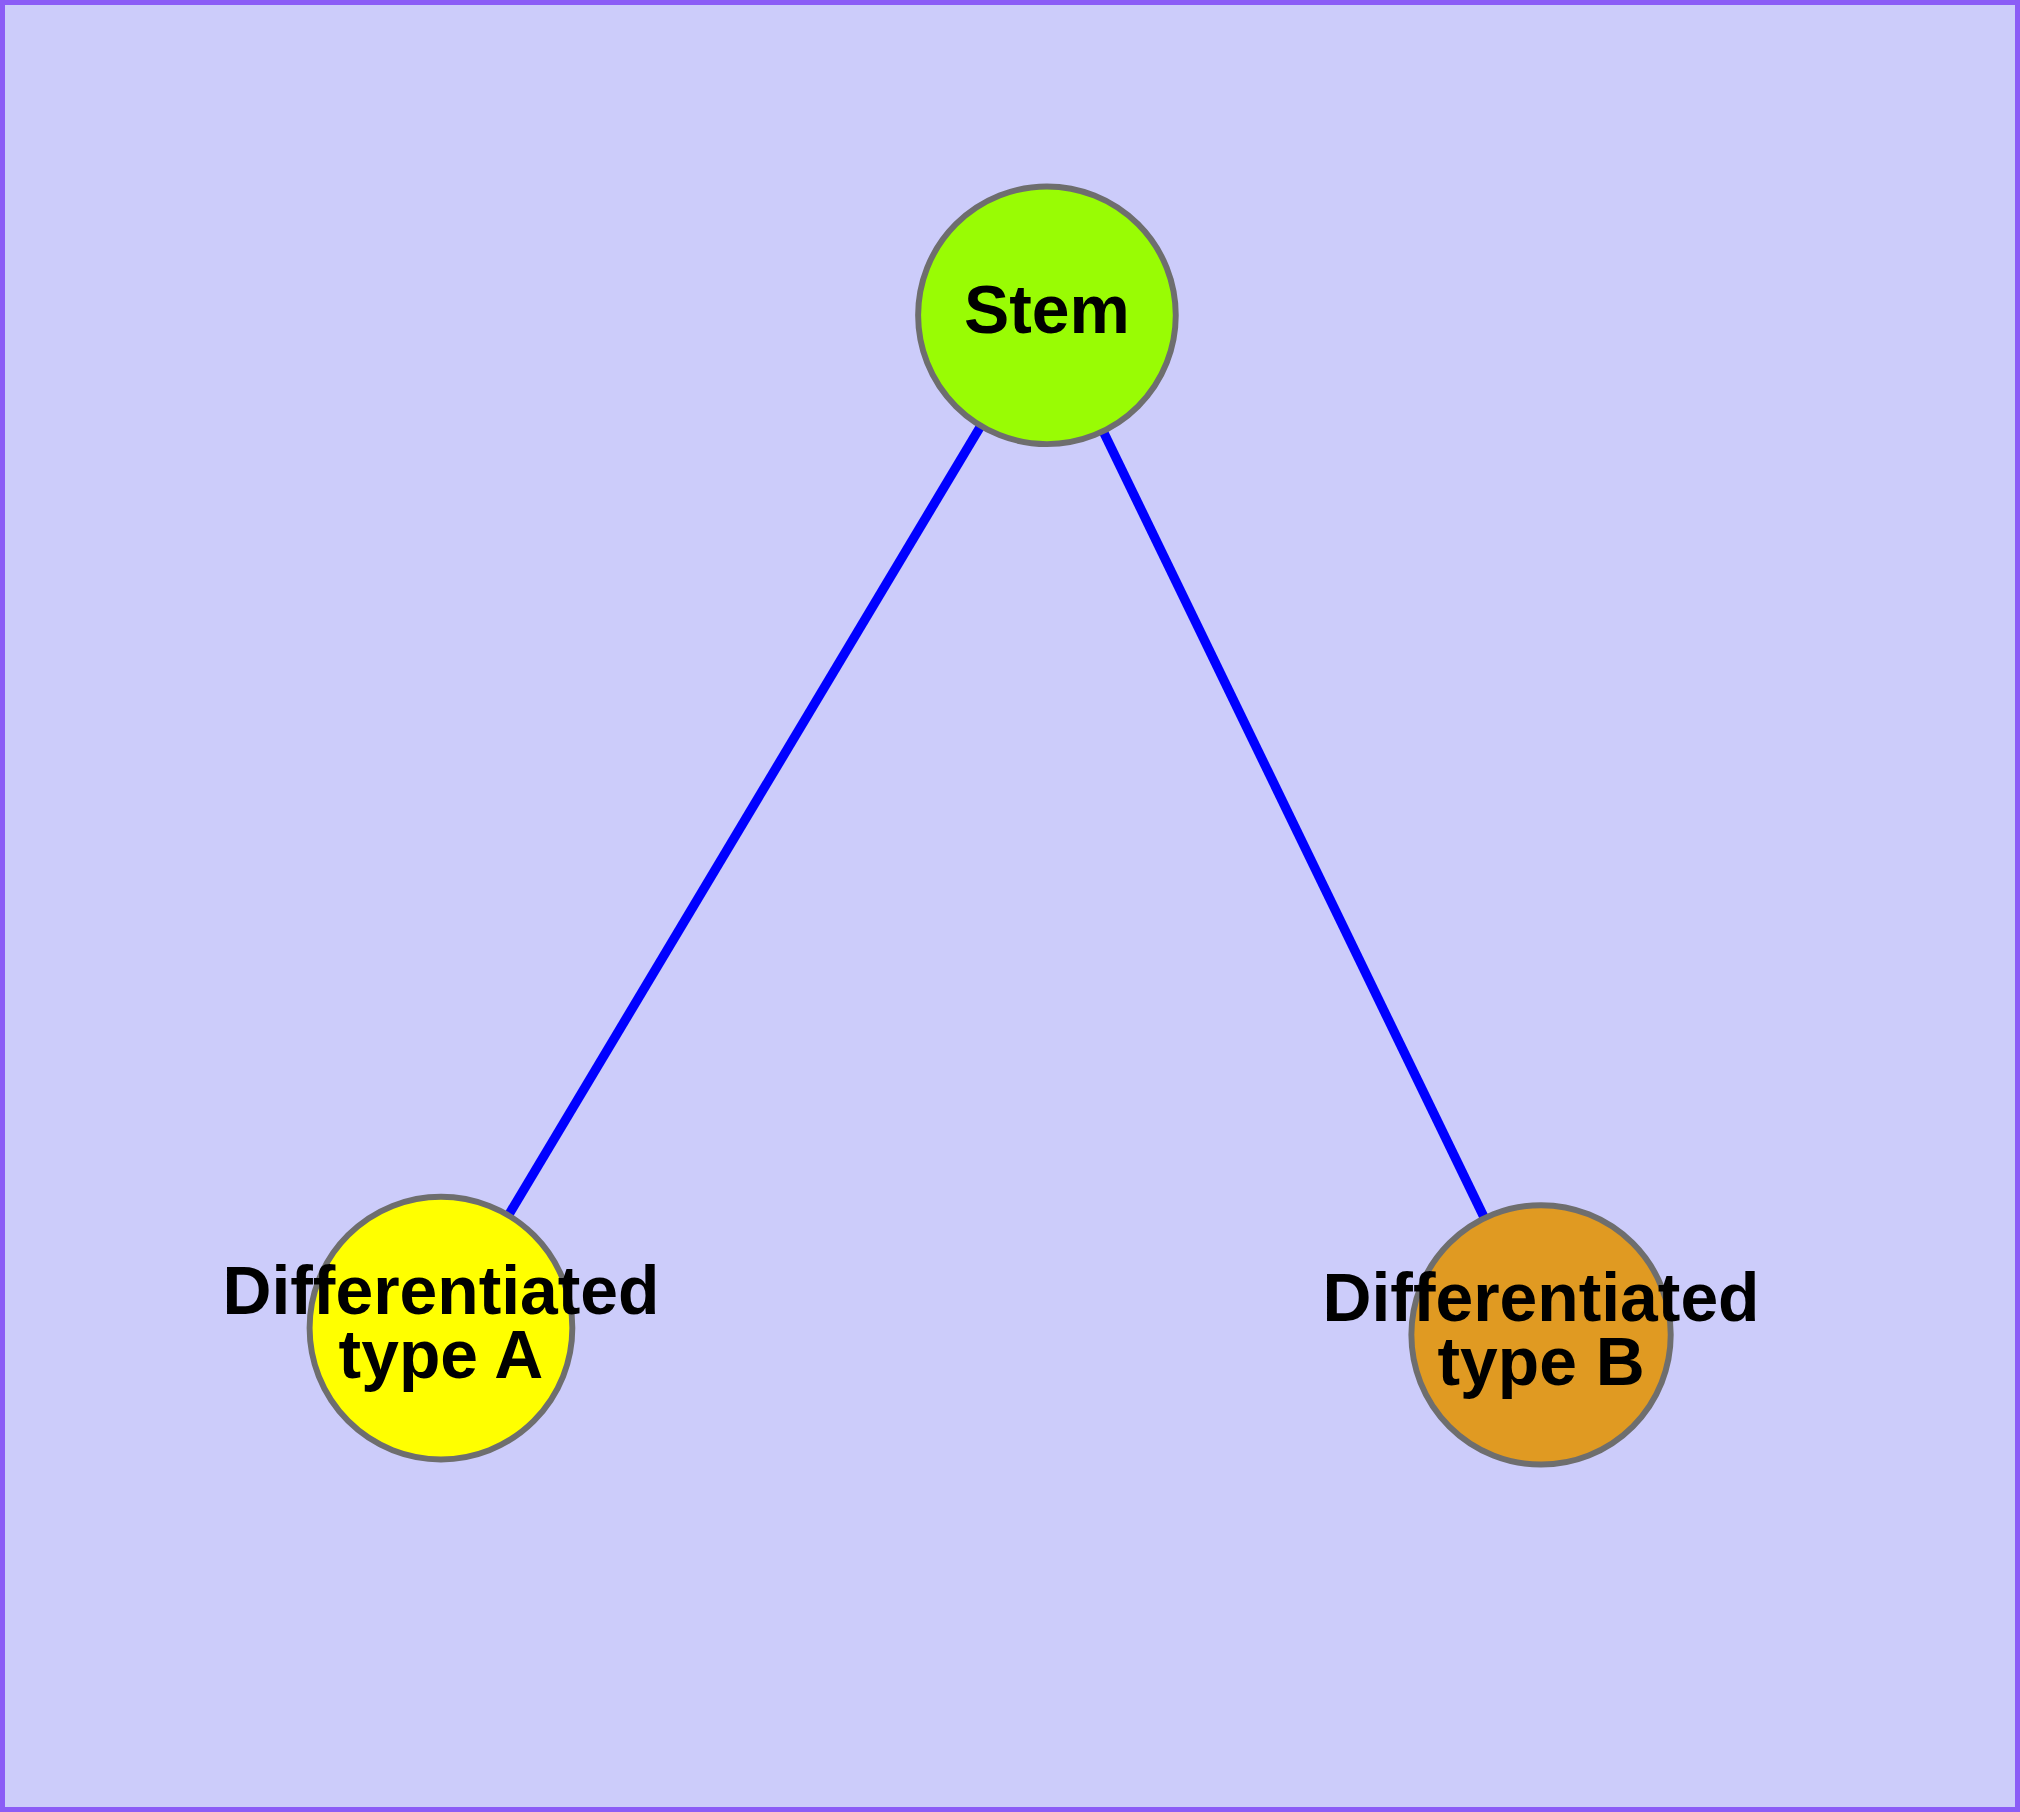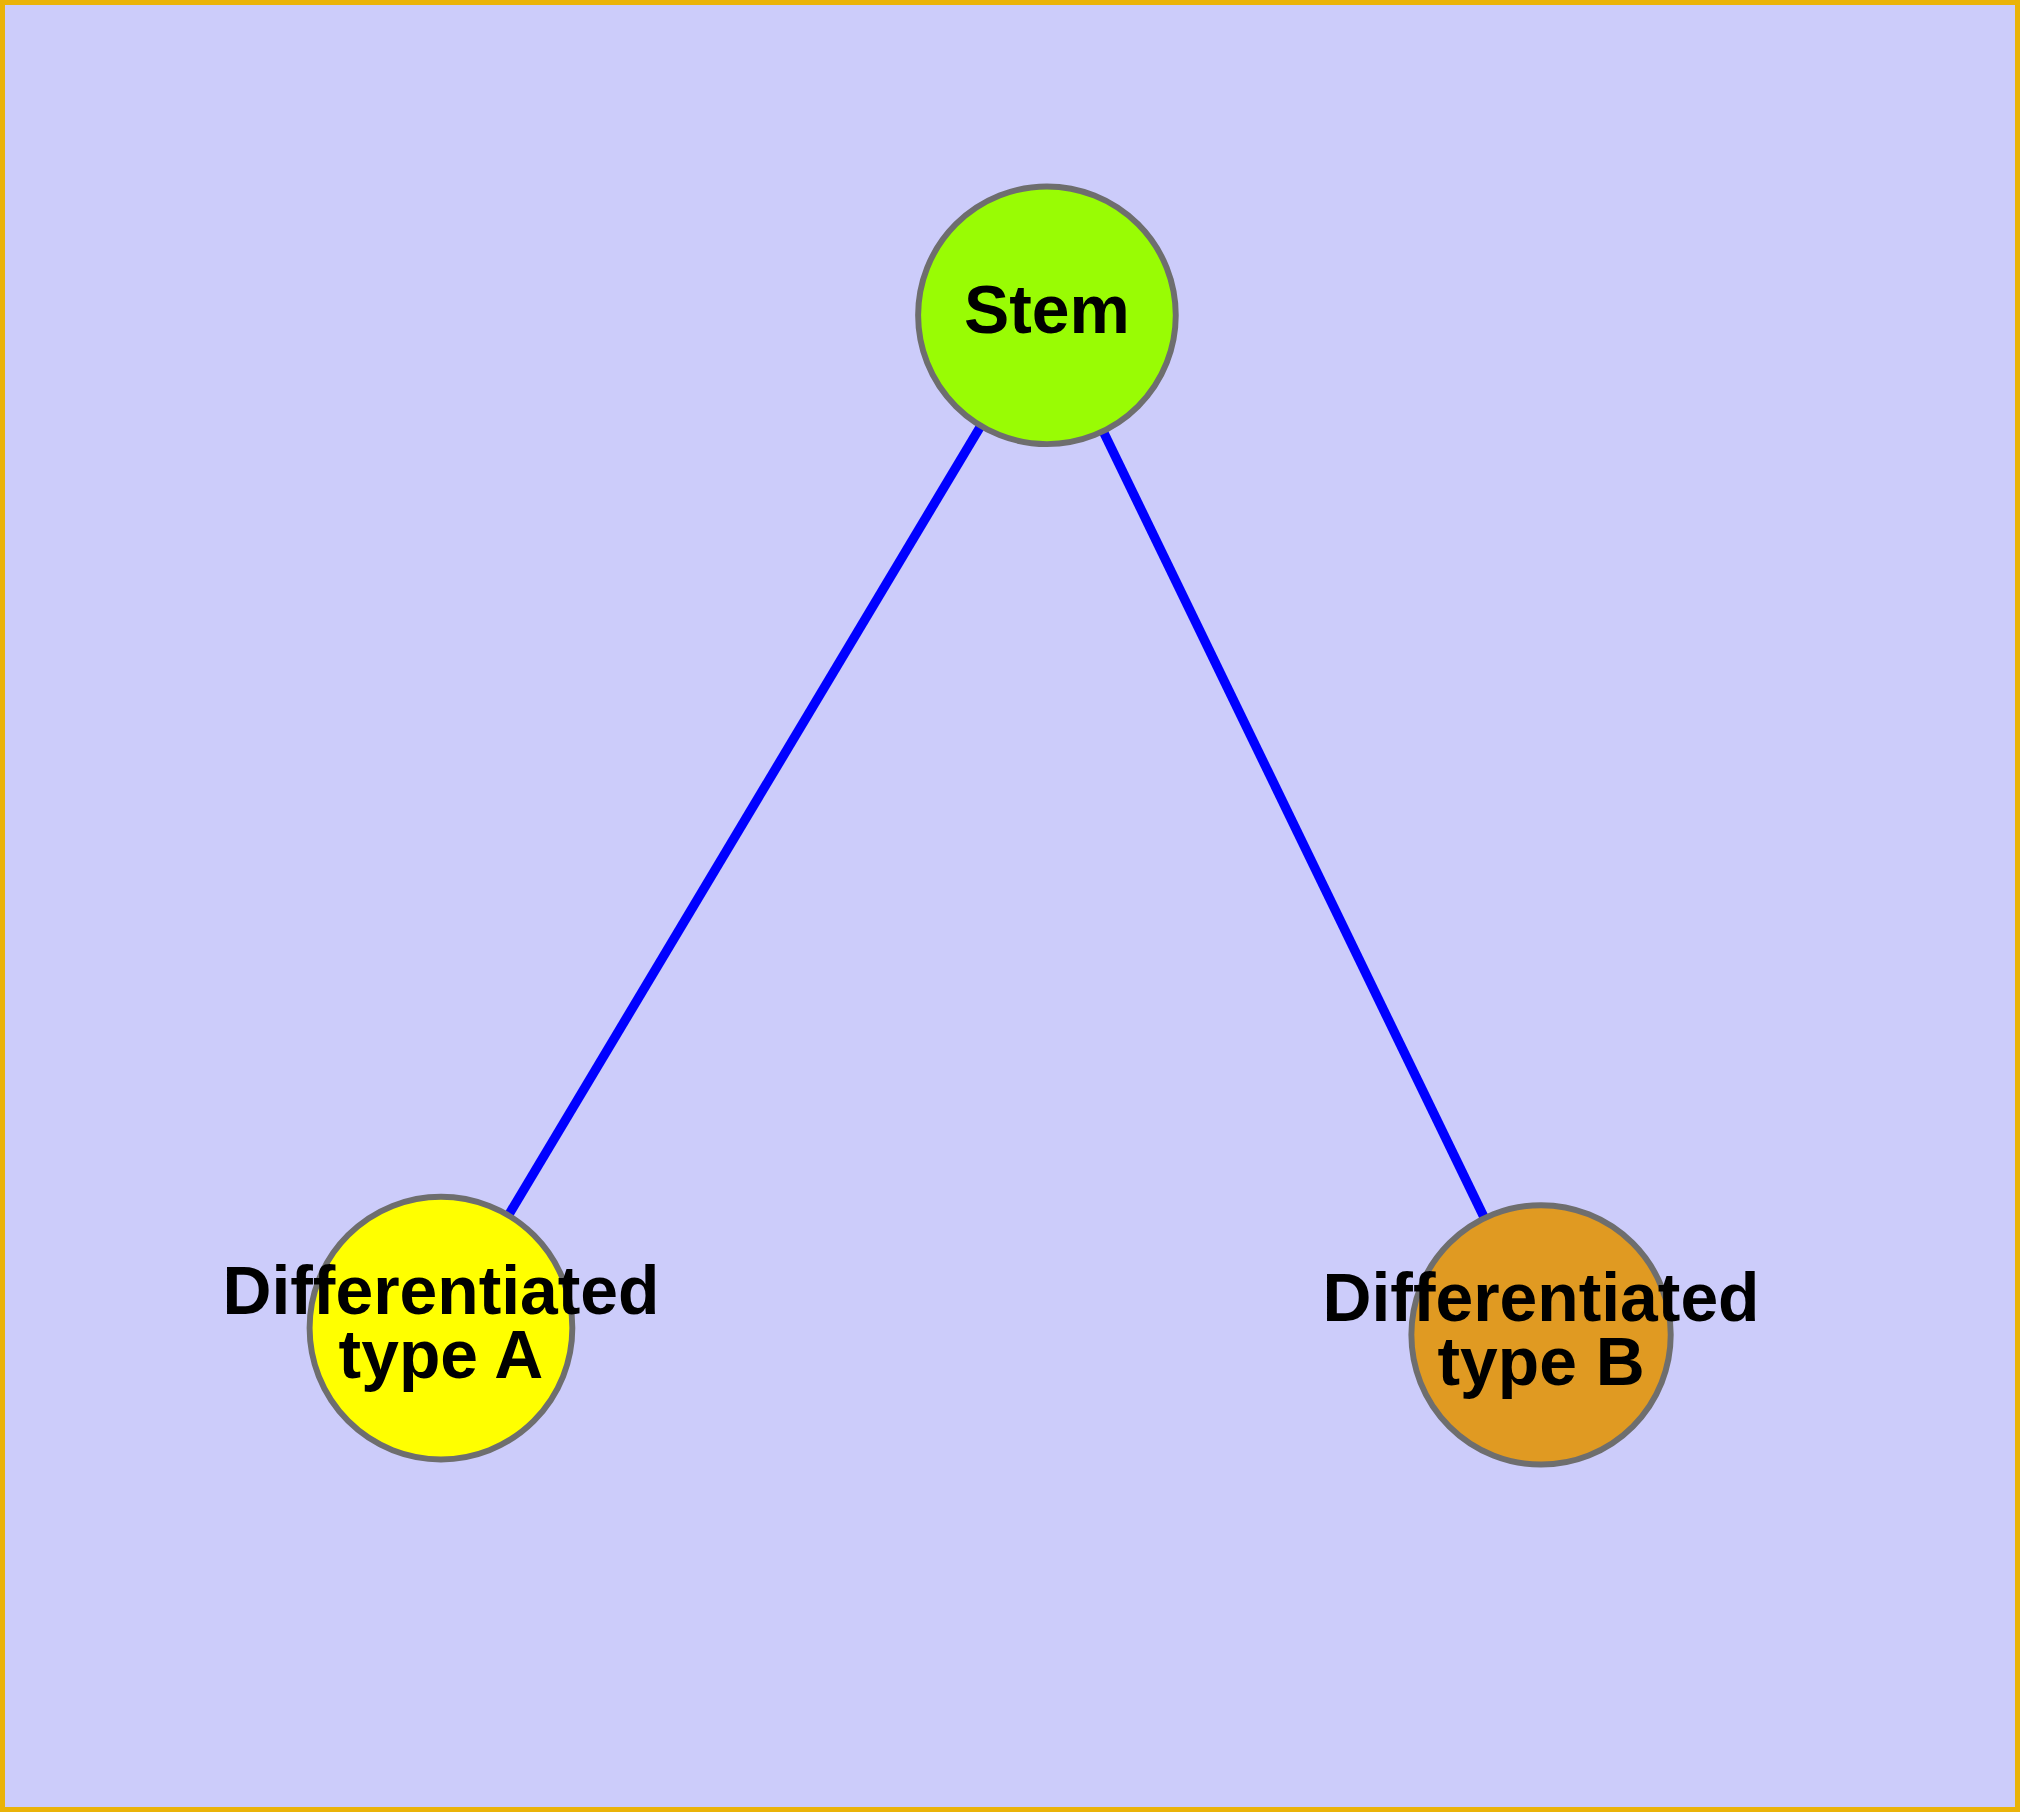"Stem" #canvas { background: #eab308 -> #8b5cf6 }
